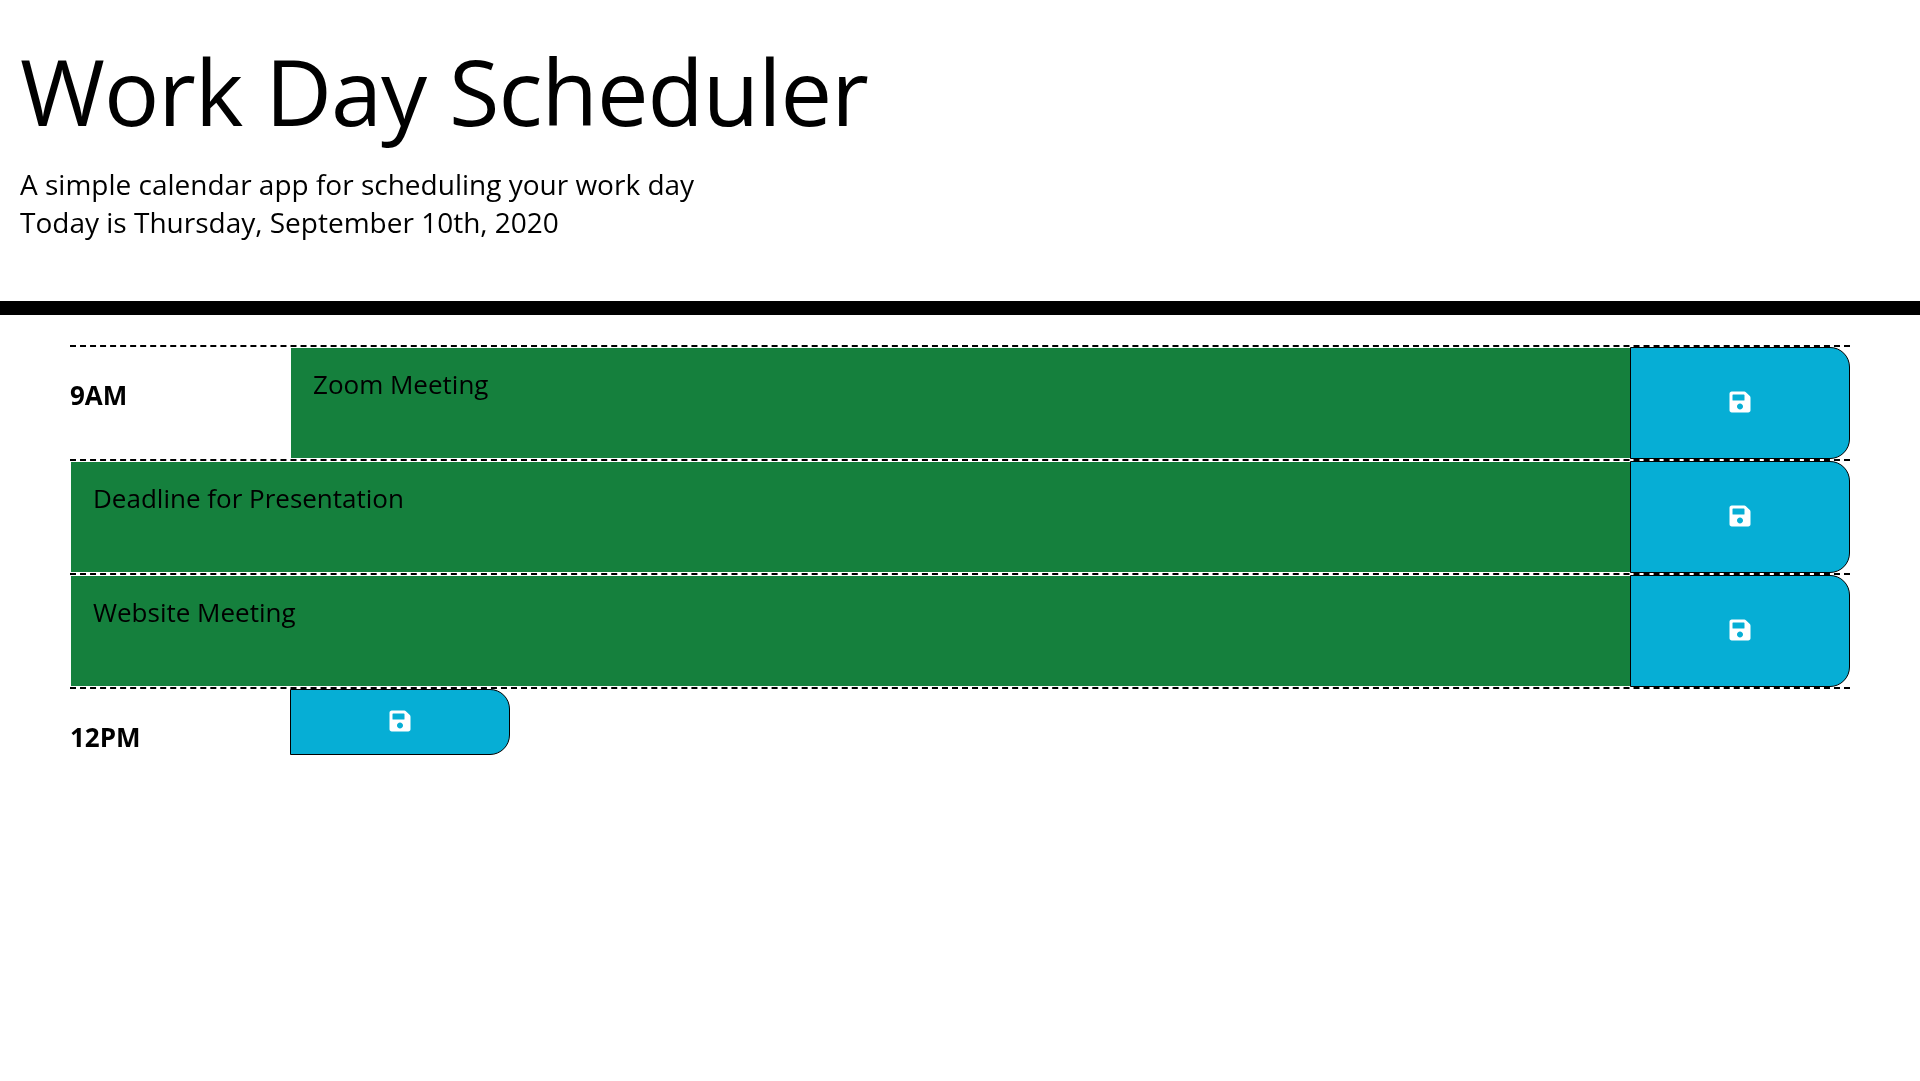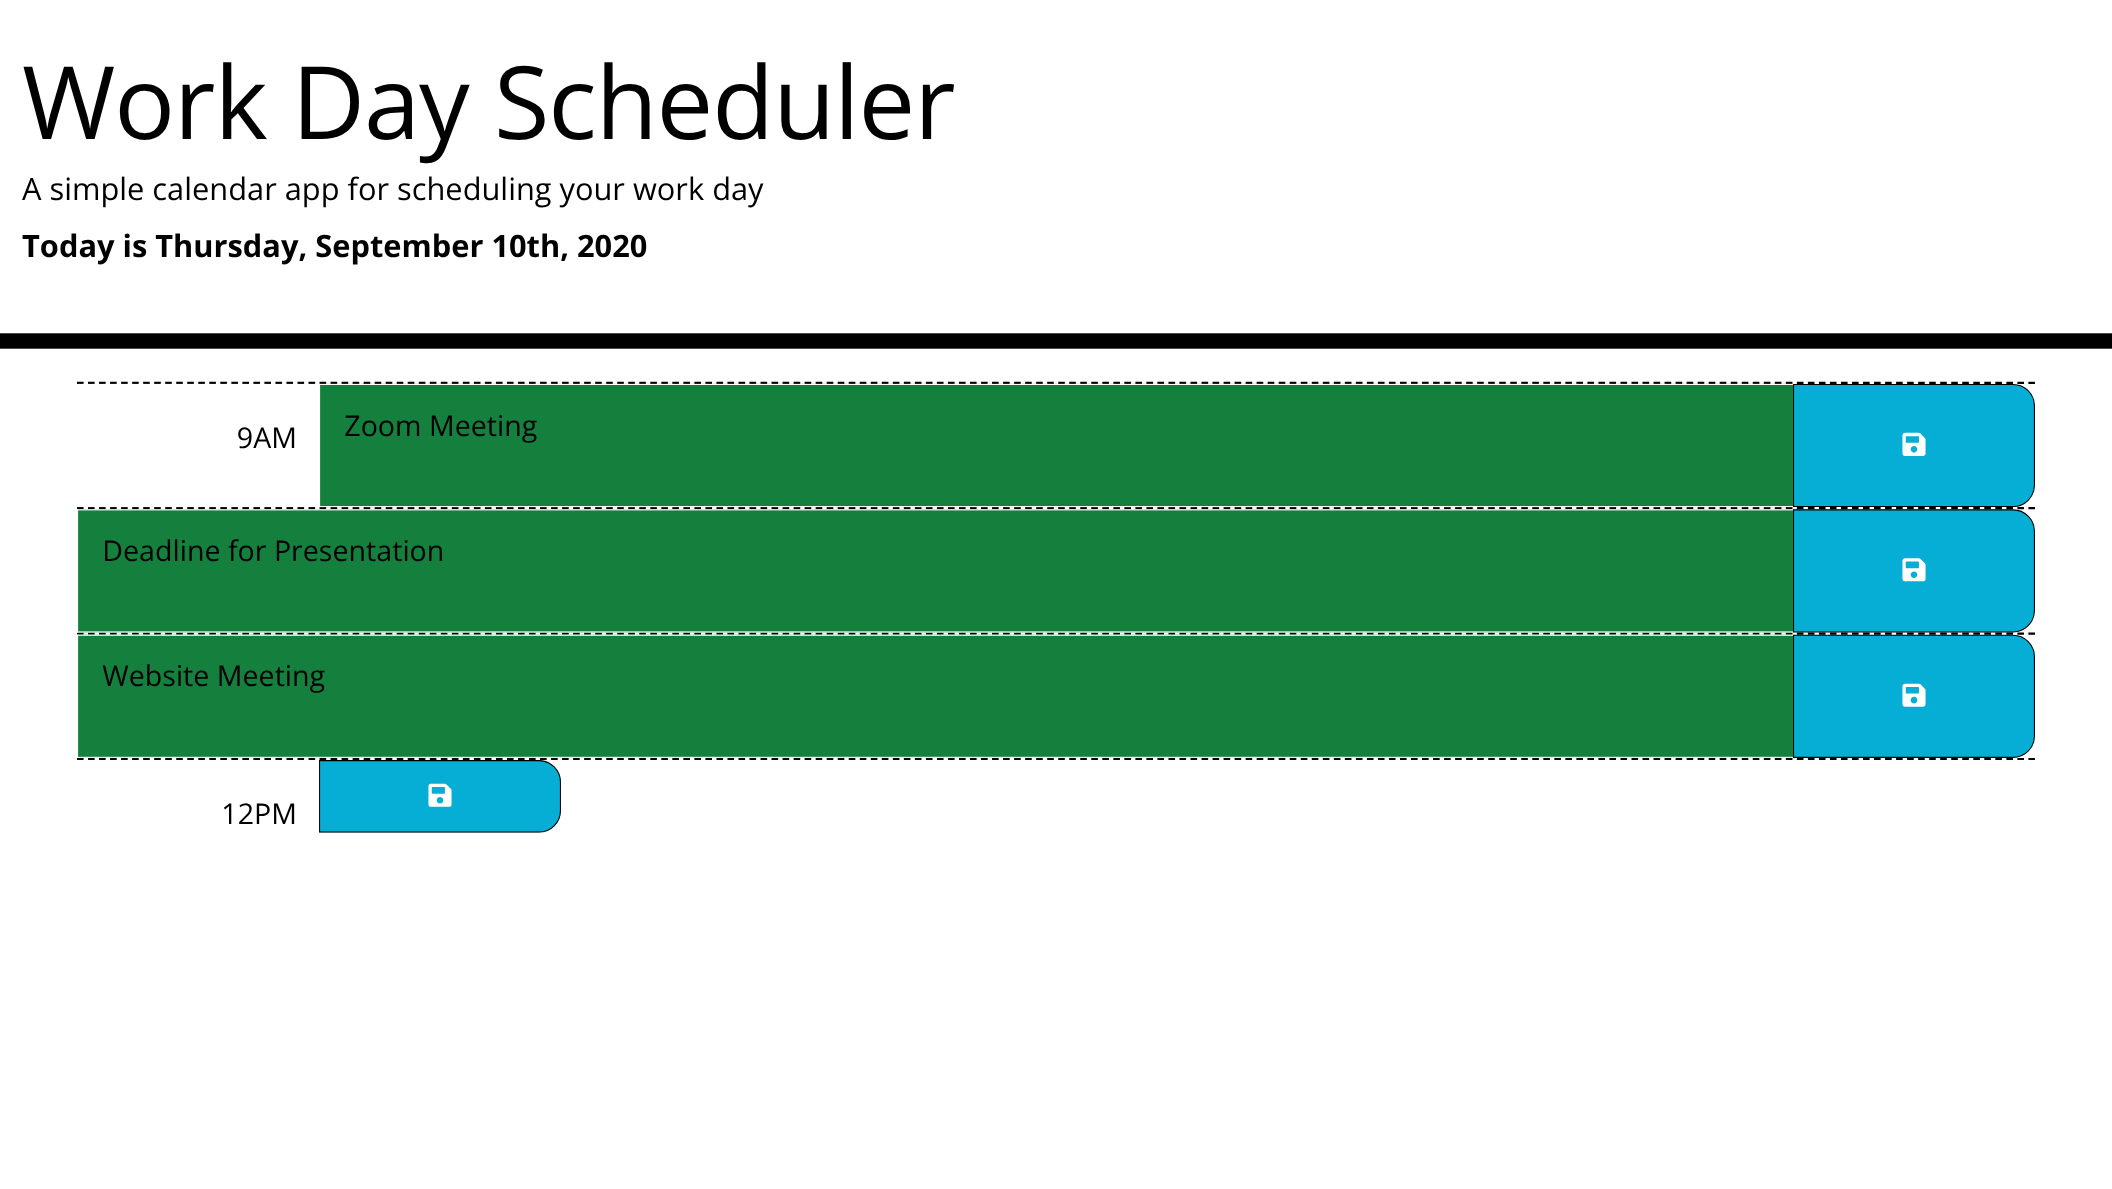"A simple calendar app for" .header .subtitle { margin-top: 12px -> 24px }
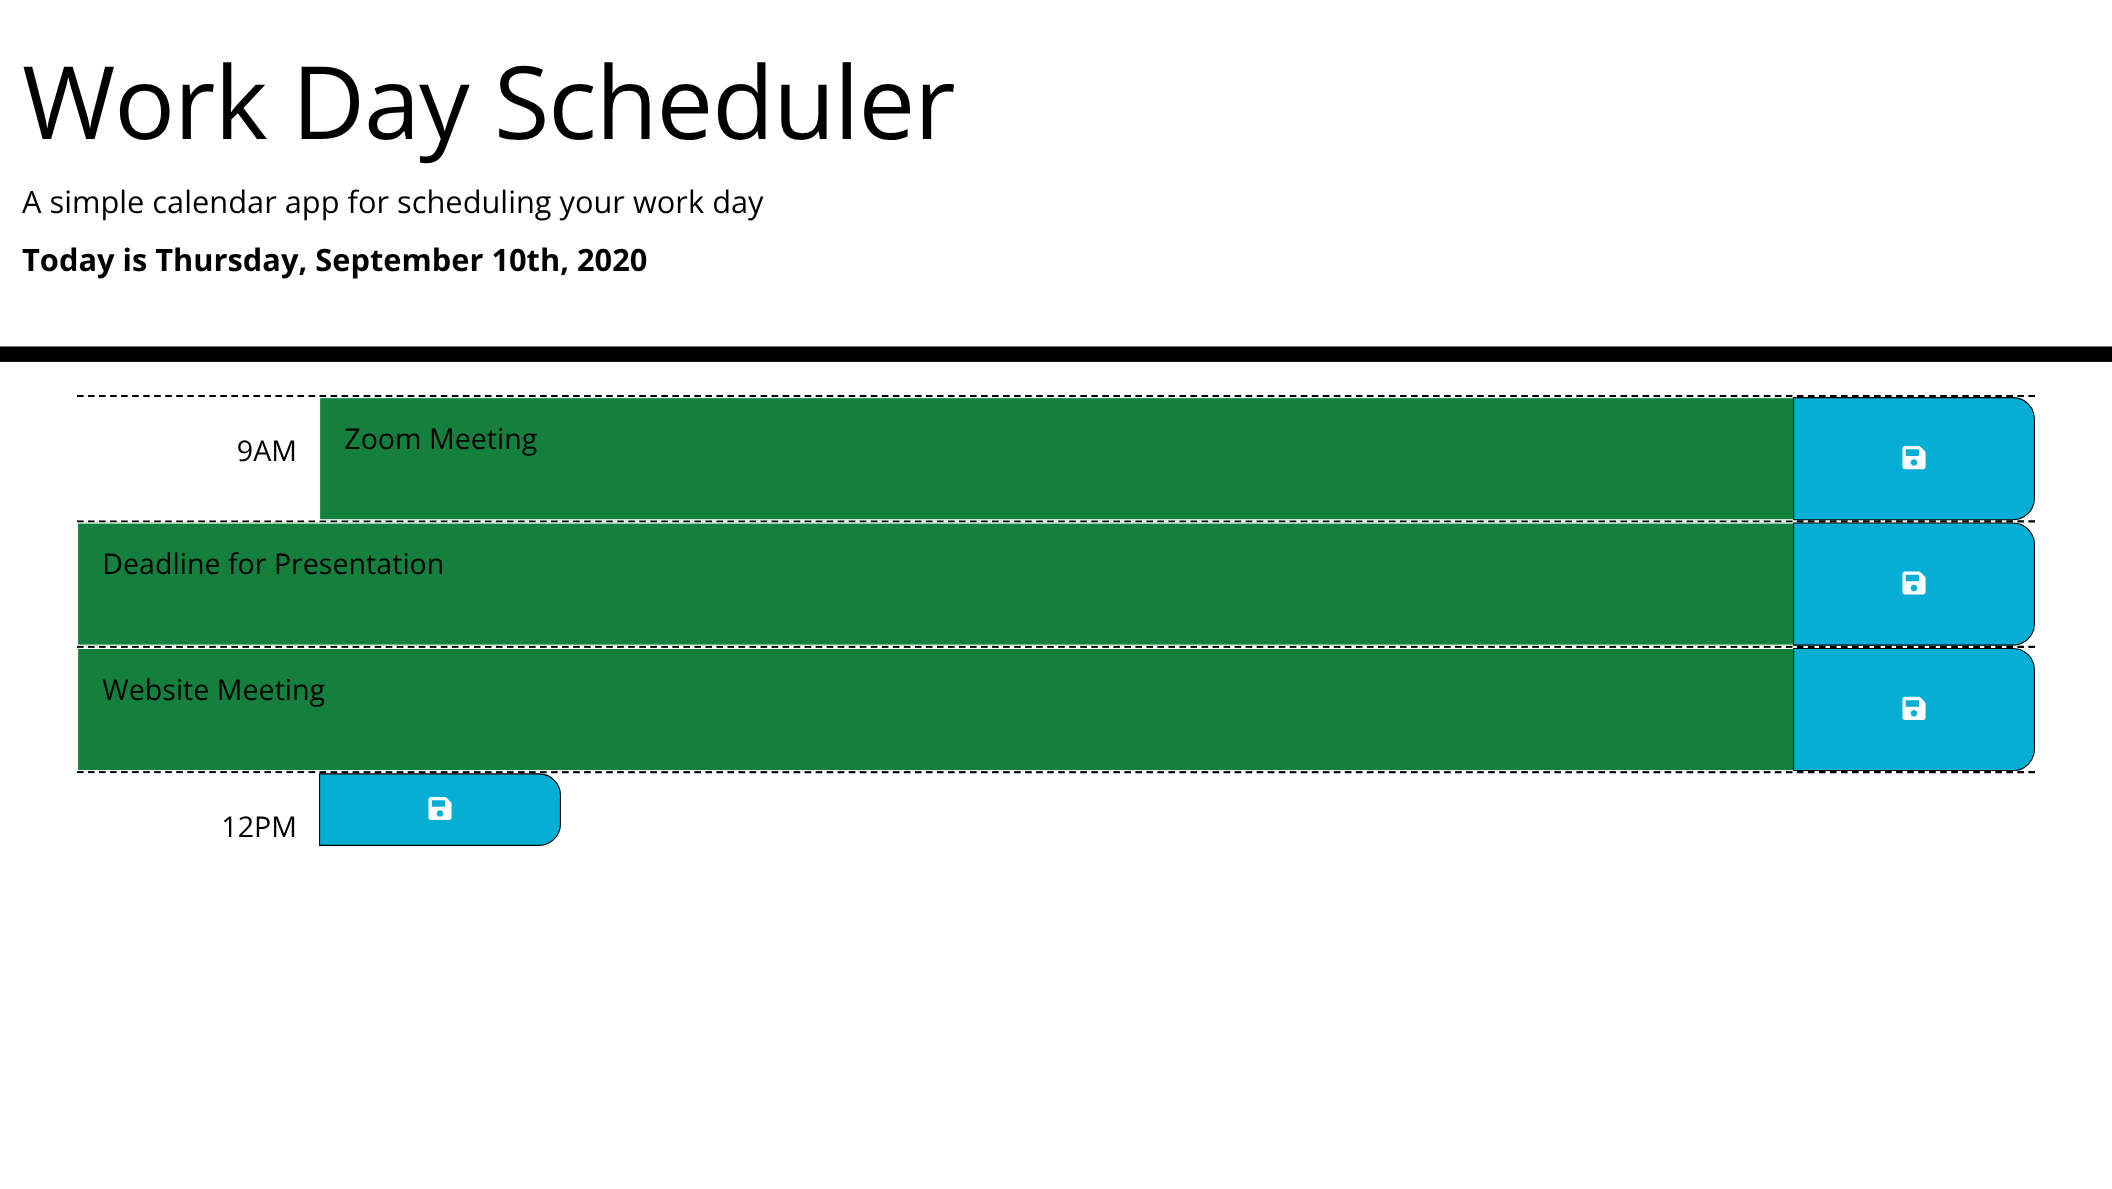"Today is Thursday, September 10th," .header .date-line { font-weight: 700 -> 400; margin-top: 14px -> 0 }
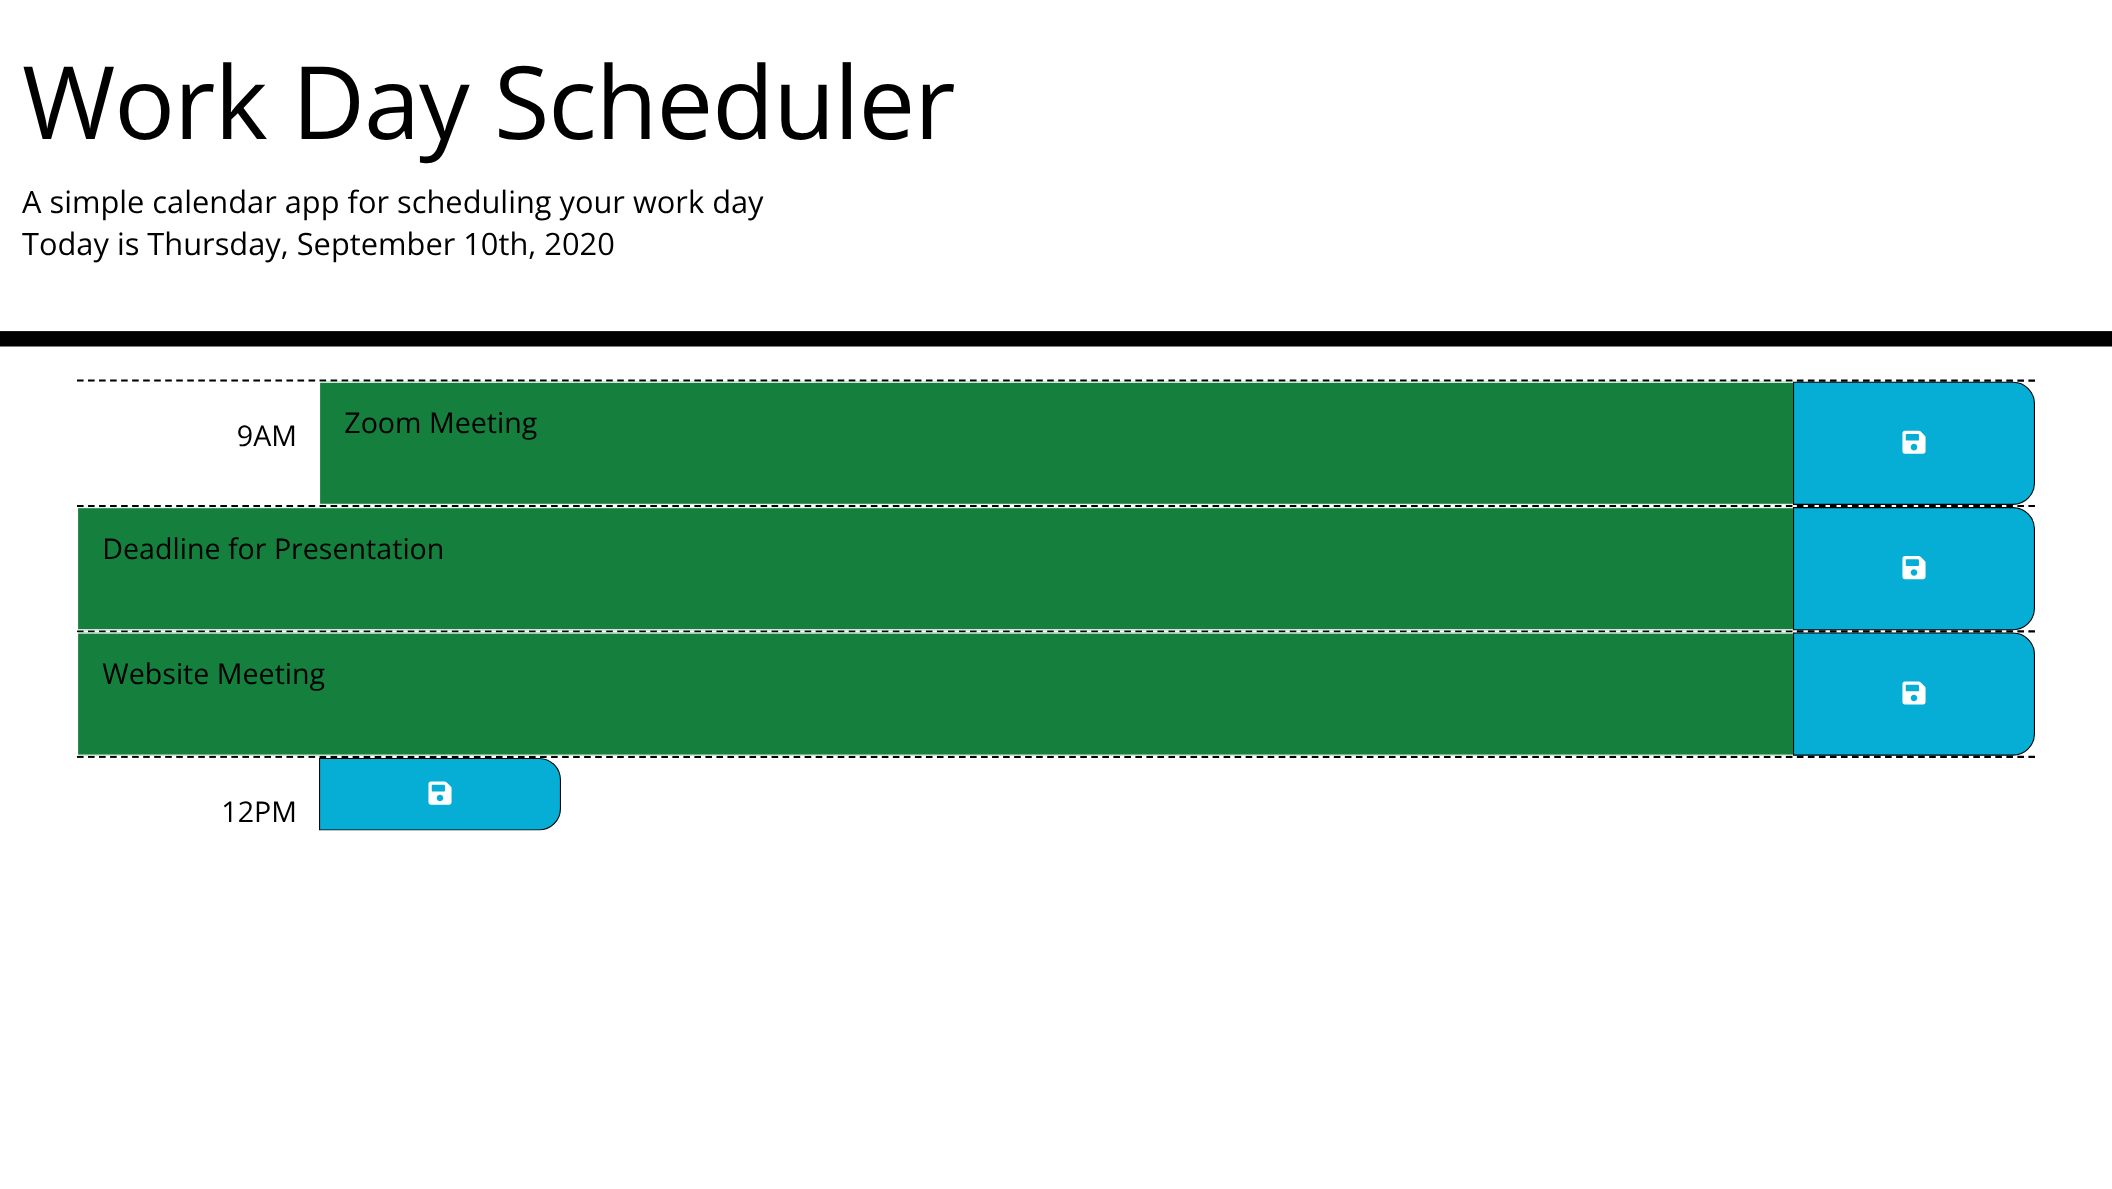"9AM" .hour { font-weight: 400 -> 700; text-align: right -> left }
